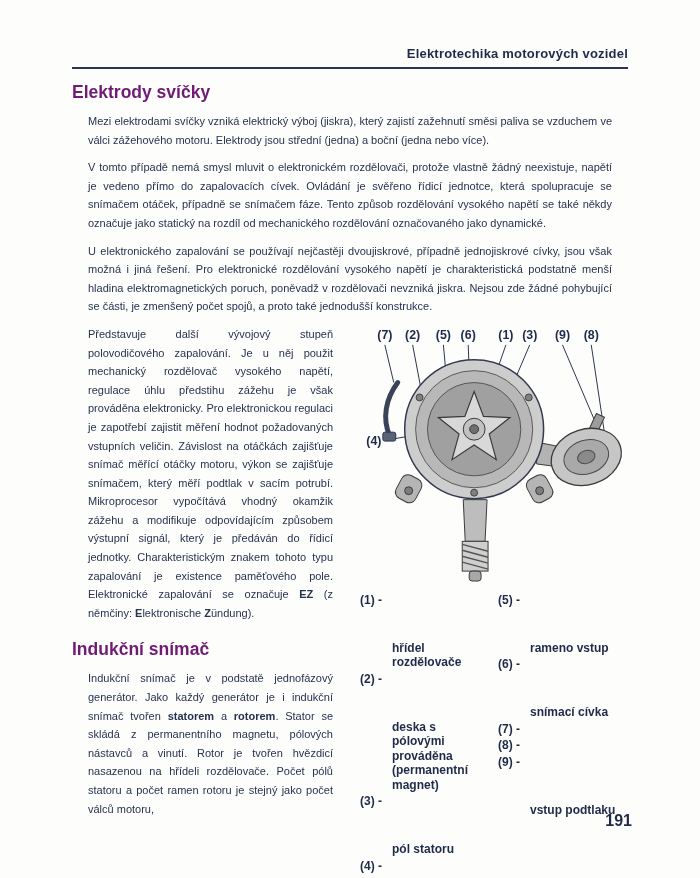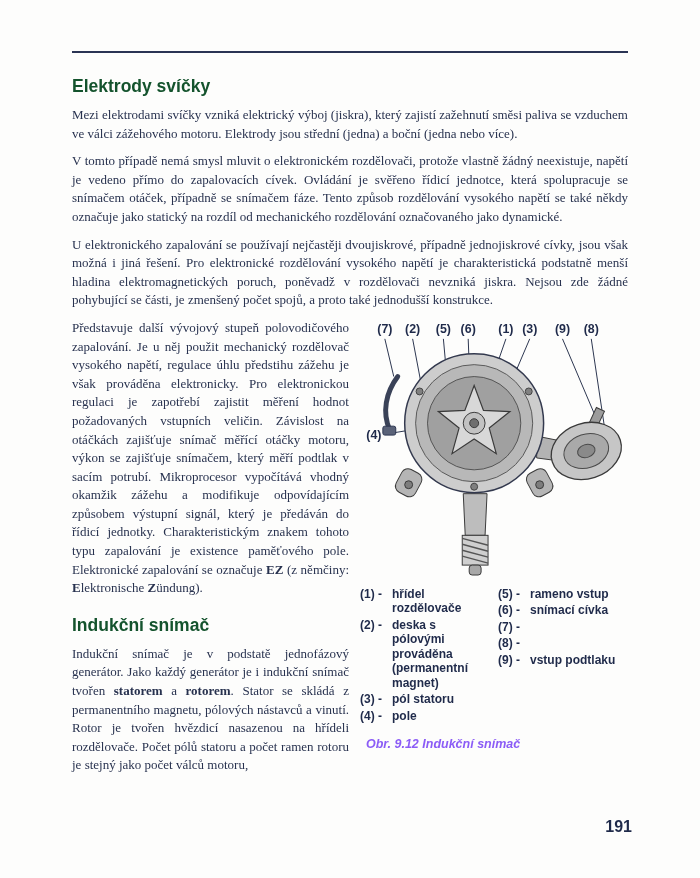"Elektrotechika motorových vozidel" header { html: none -> <header> <span>Elektrotechika motorových vozidel</span> </header> }
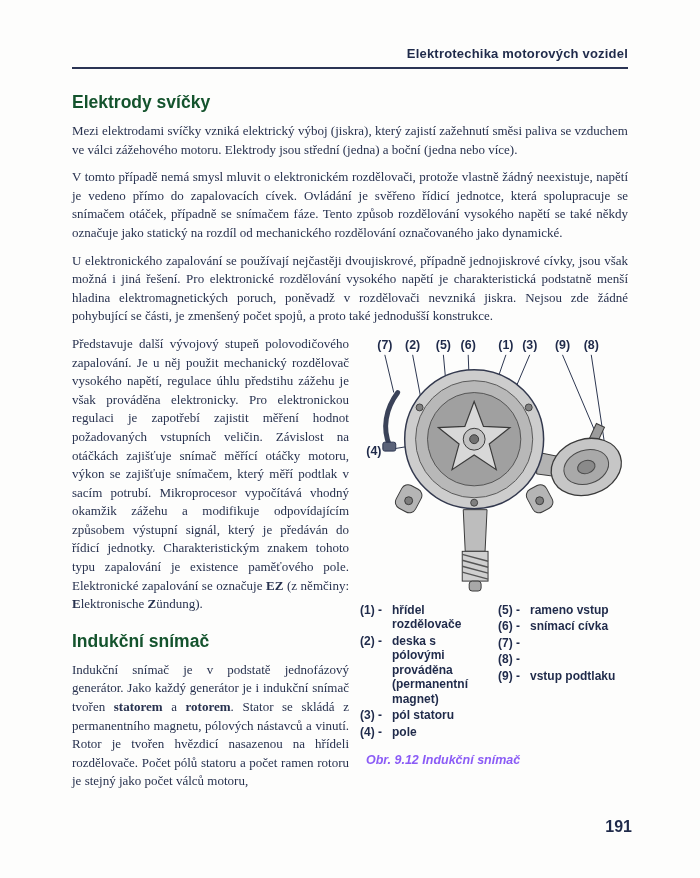"Elektrody svíčky" .h { color: #14532d -> #701a75; margin: 23px 0 9px -> 13px 0 9px }
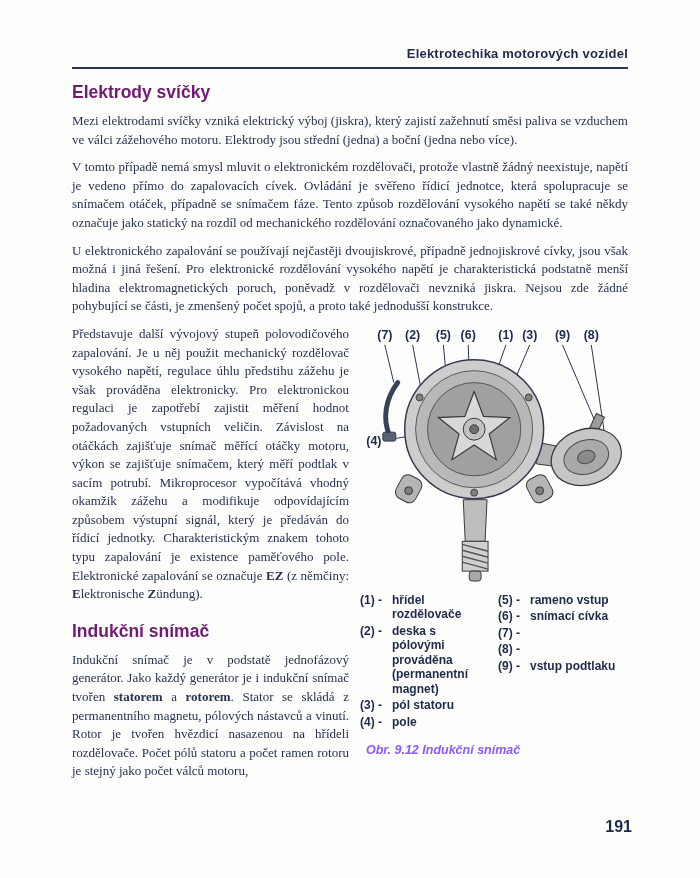"Mezi elektrodami svíčky vzniká" .body { font-family: Liberation Serif, serif -> Liberation Sans, sans-serif; font-size: 13px -> 11px; margin: 0 0 9px -> 0 16px 9px }
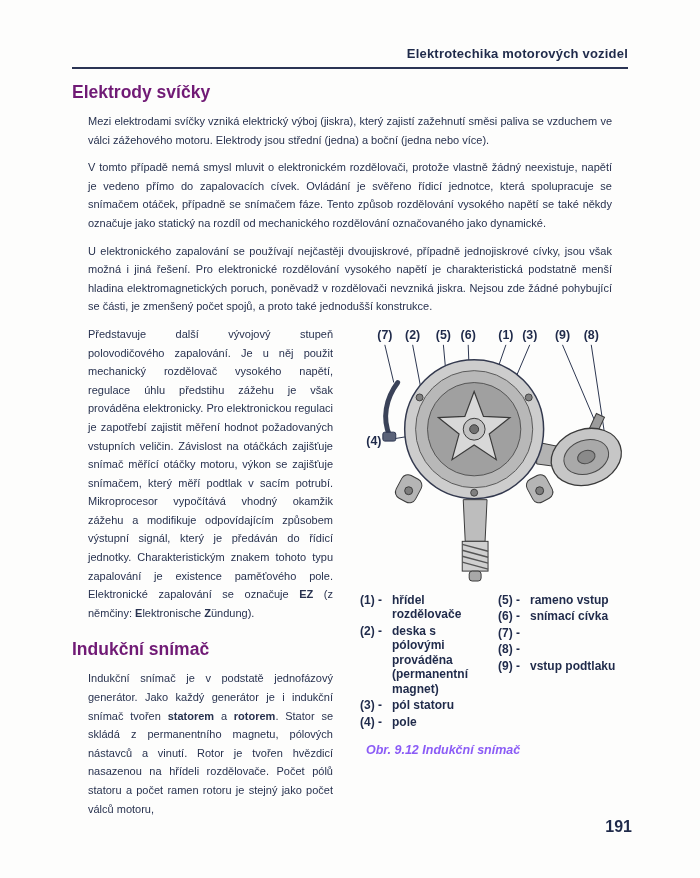"hřídel rozdělovače" .legend-text { margin-top: none -> 48px }
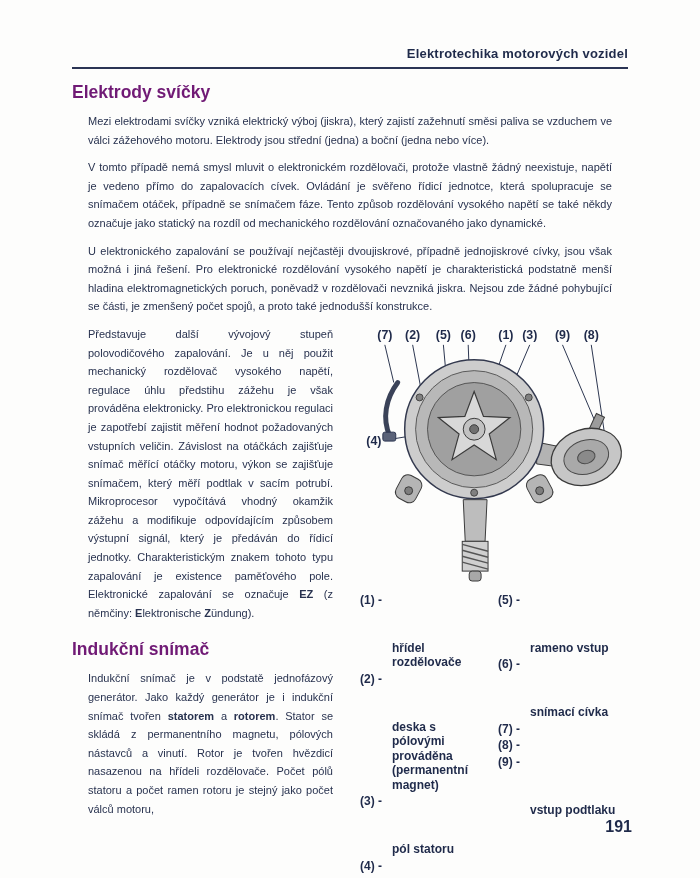"191" .page-number { bottom: 42px -> 48px }
